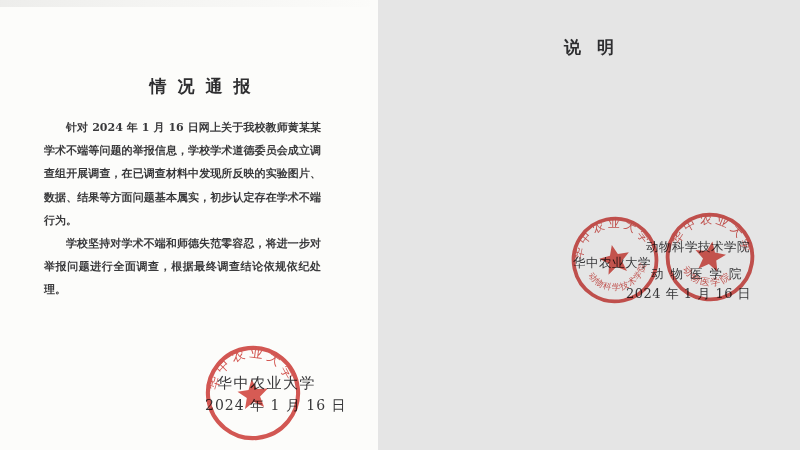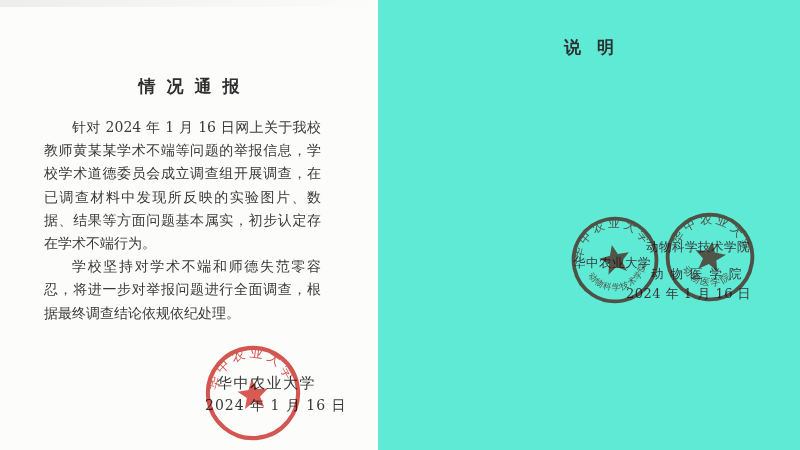"说明" .page-right { background: #5eead4 -> #e5e5e5 }
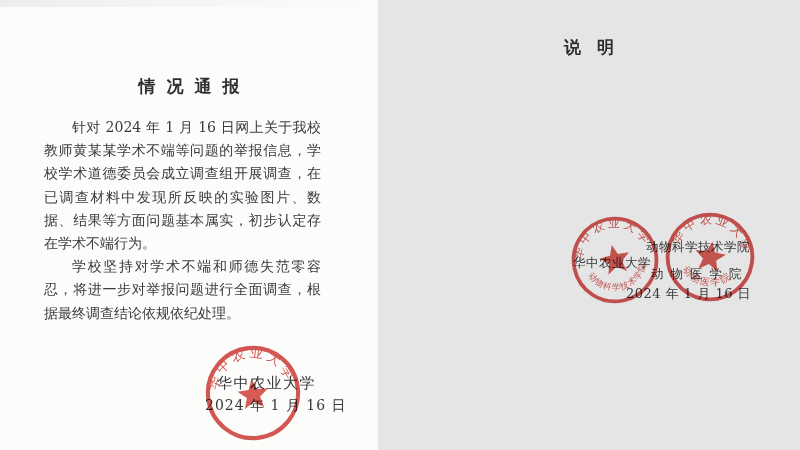"情况通报" .page-left { padding-left: none -> 11px }
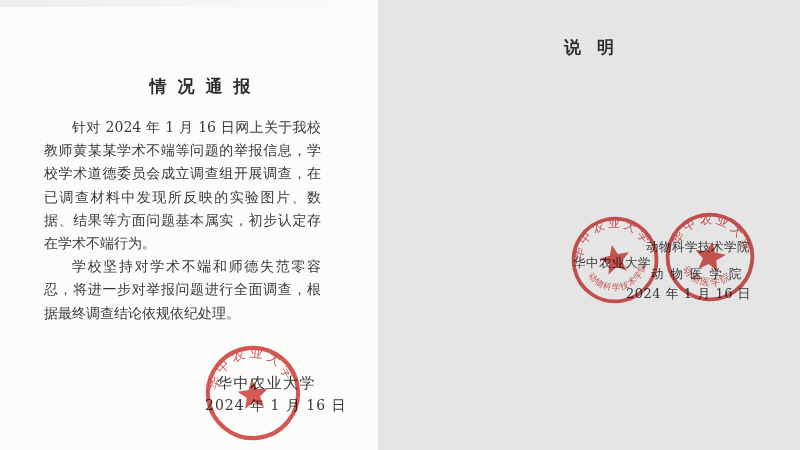"针对 2024 年 1 月" .body-left { font-size: 14px -> 11px; font-weight: none -> bold }
